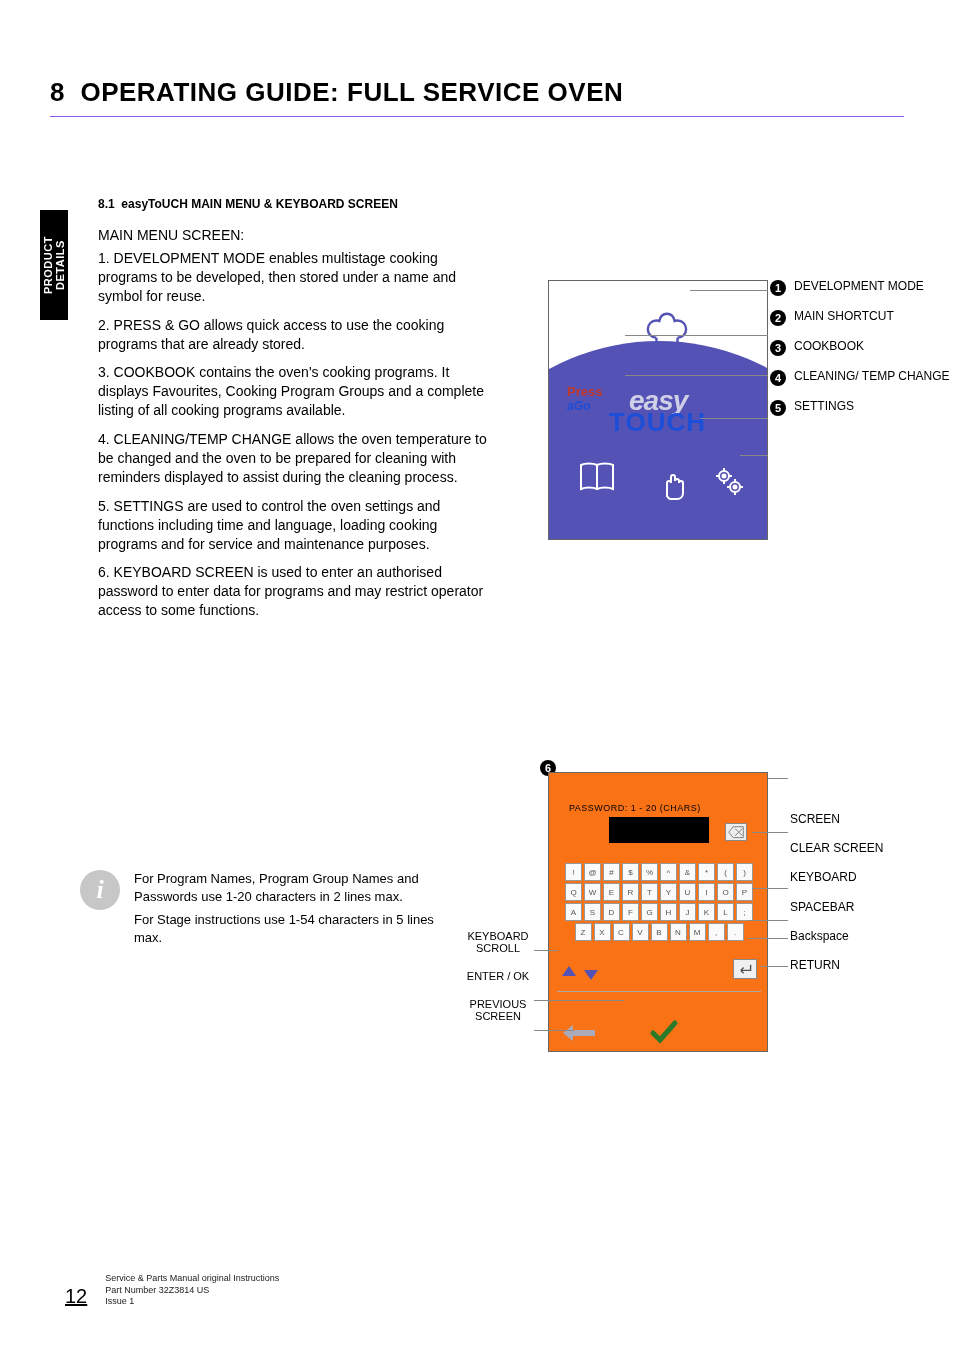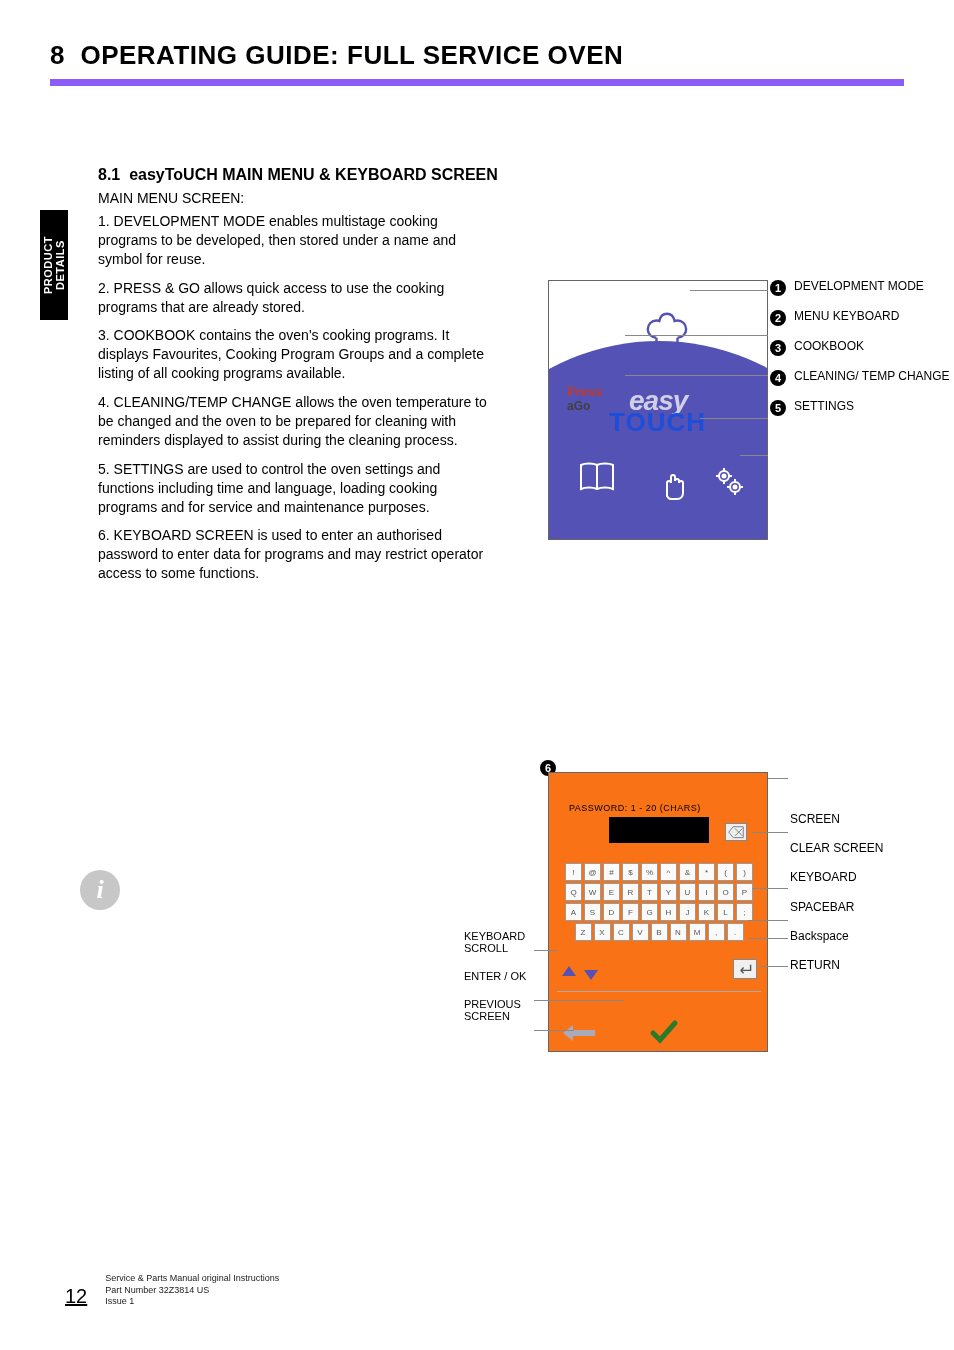"8 OPERATING GUIDE: FULL SERVICE" .hdr { border-bottom: 7px solid #8b5cf6 -> 1px solid #8b5cf6; margin-top: none -> 37px }
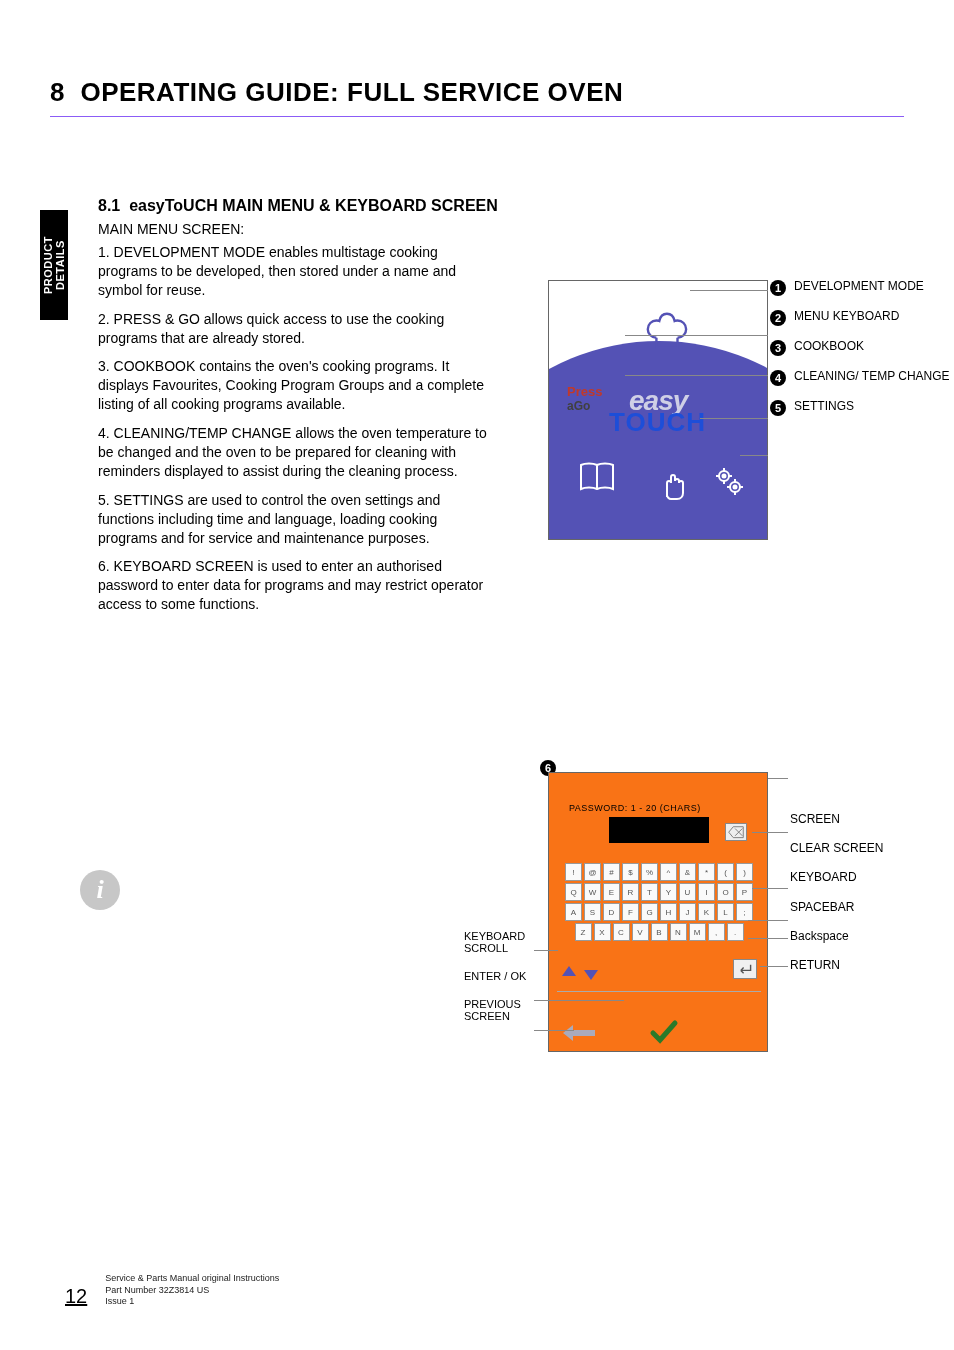"8.1 easyToUCH MAIN MENU &" .sect-title { font-size: 16px -> 12px; margin-bottom: 6px -> 16px }
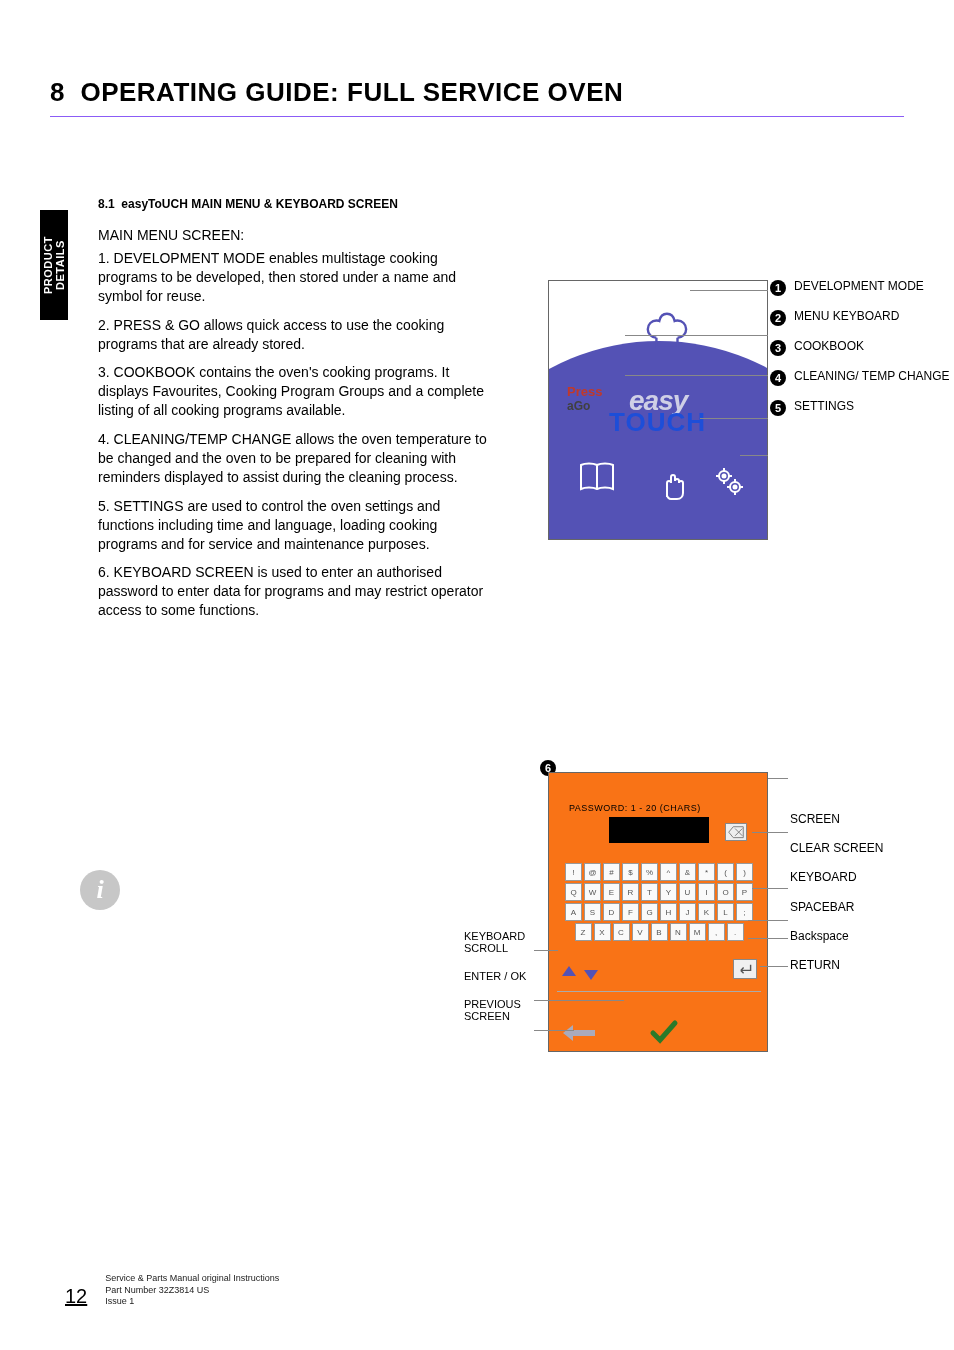"MENU KEYBOARD" span { text: MENU KEYBOARD -> MAIN SHORTCUT }
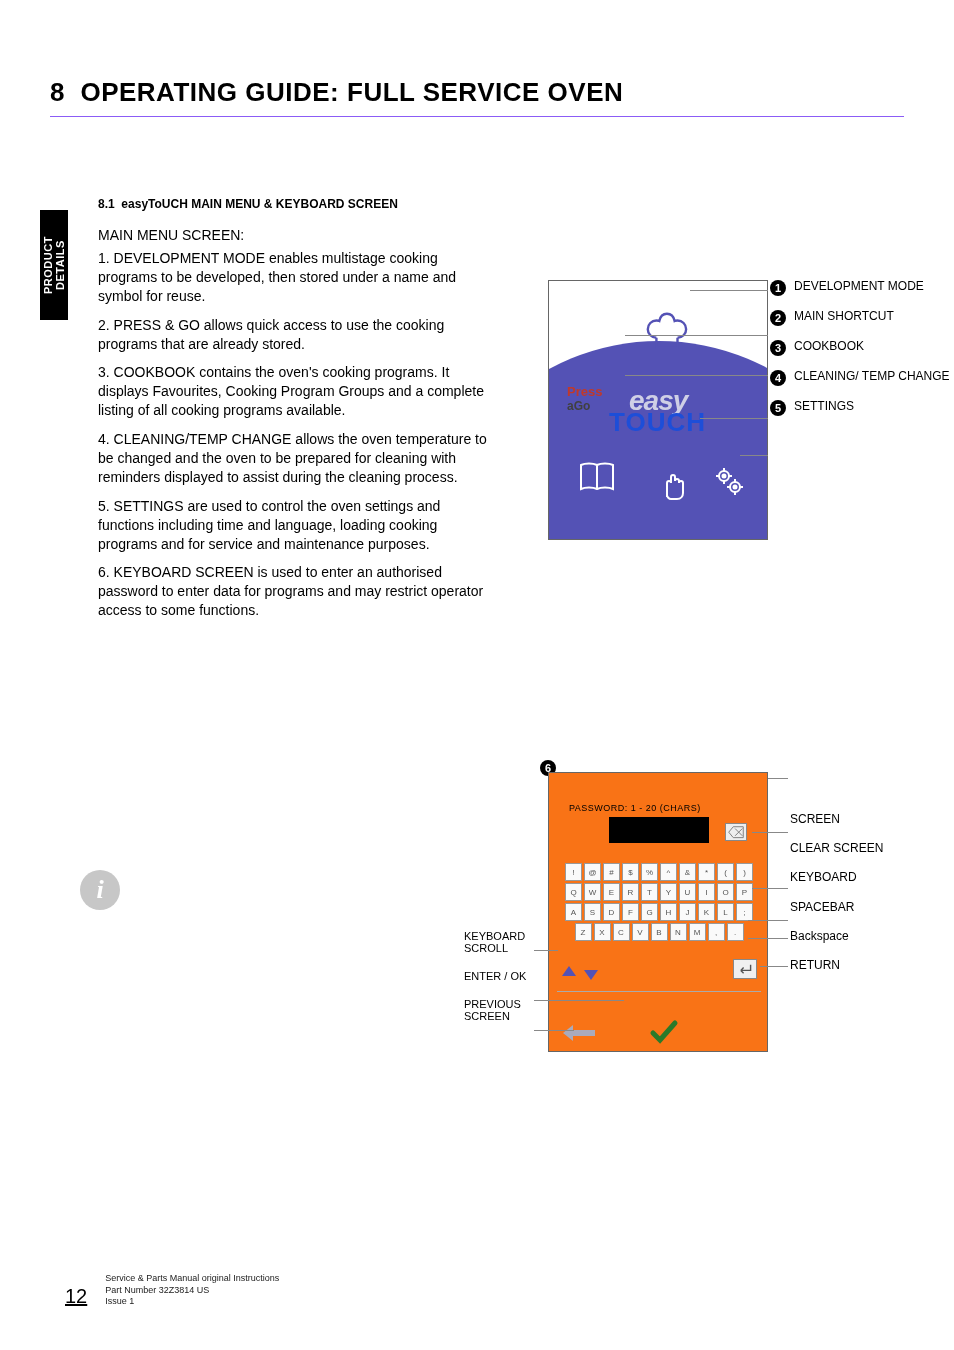"aGo" .press-go .ago { color: #404040 -> #1d4ed8; font-style: none -> italic }
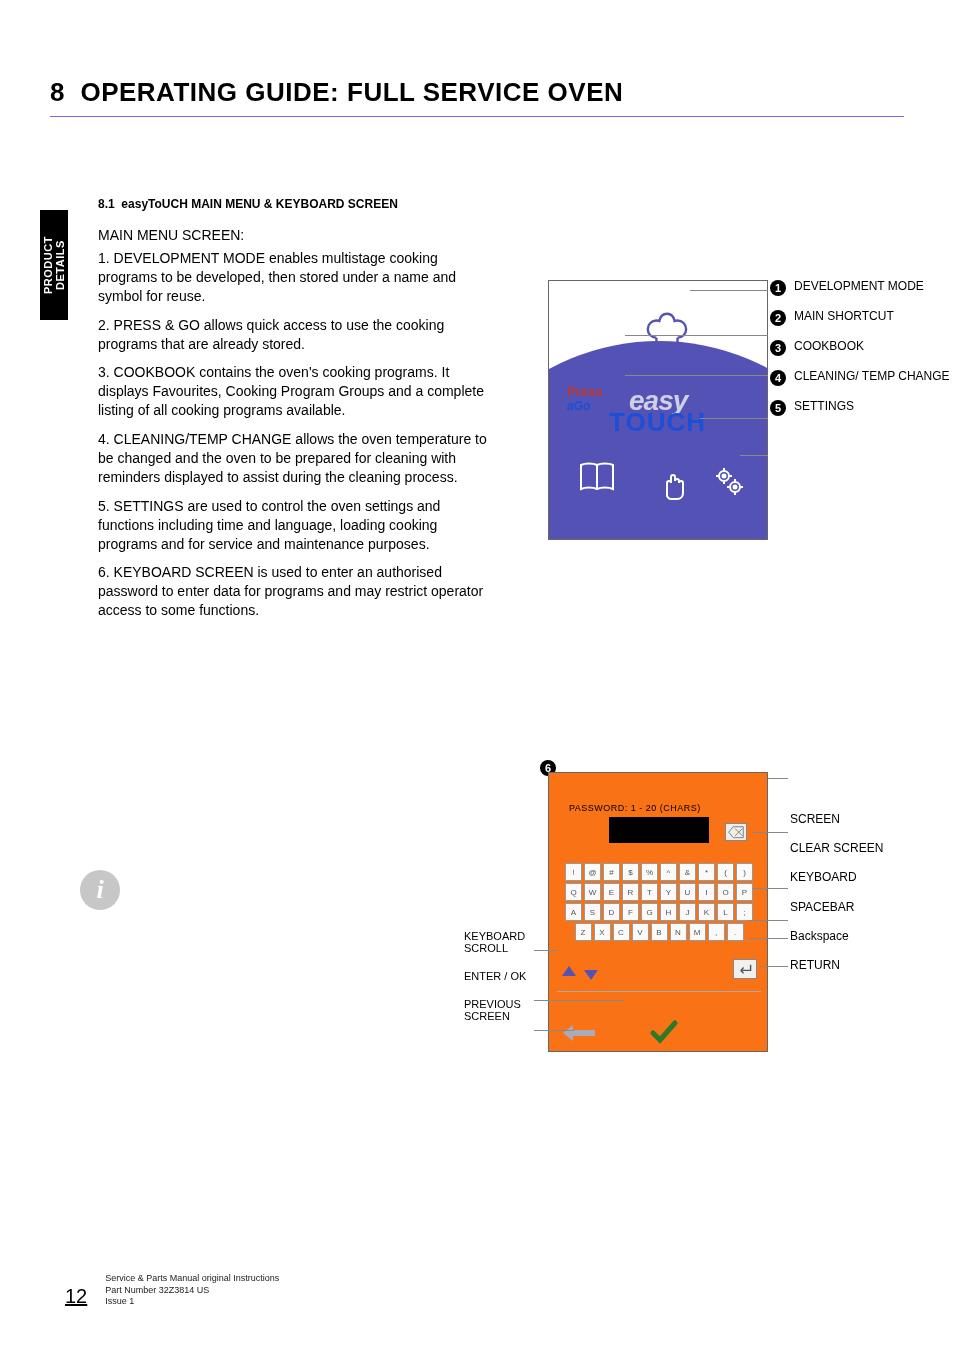"For Program Names, Program Group" div.info-txt { html: none -> <div> <p>For Program Names, Program Group Names and Passwords use 1-20 characters in 2 lines max.</p> <p>For Stage instructions use 1-54 characters in 5 lines max.</p> </div> }
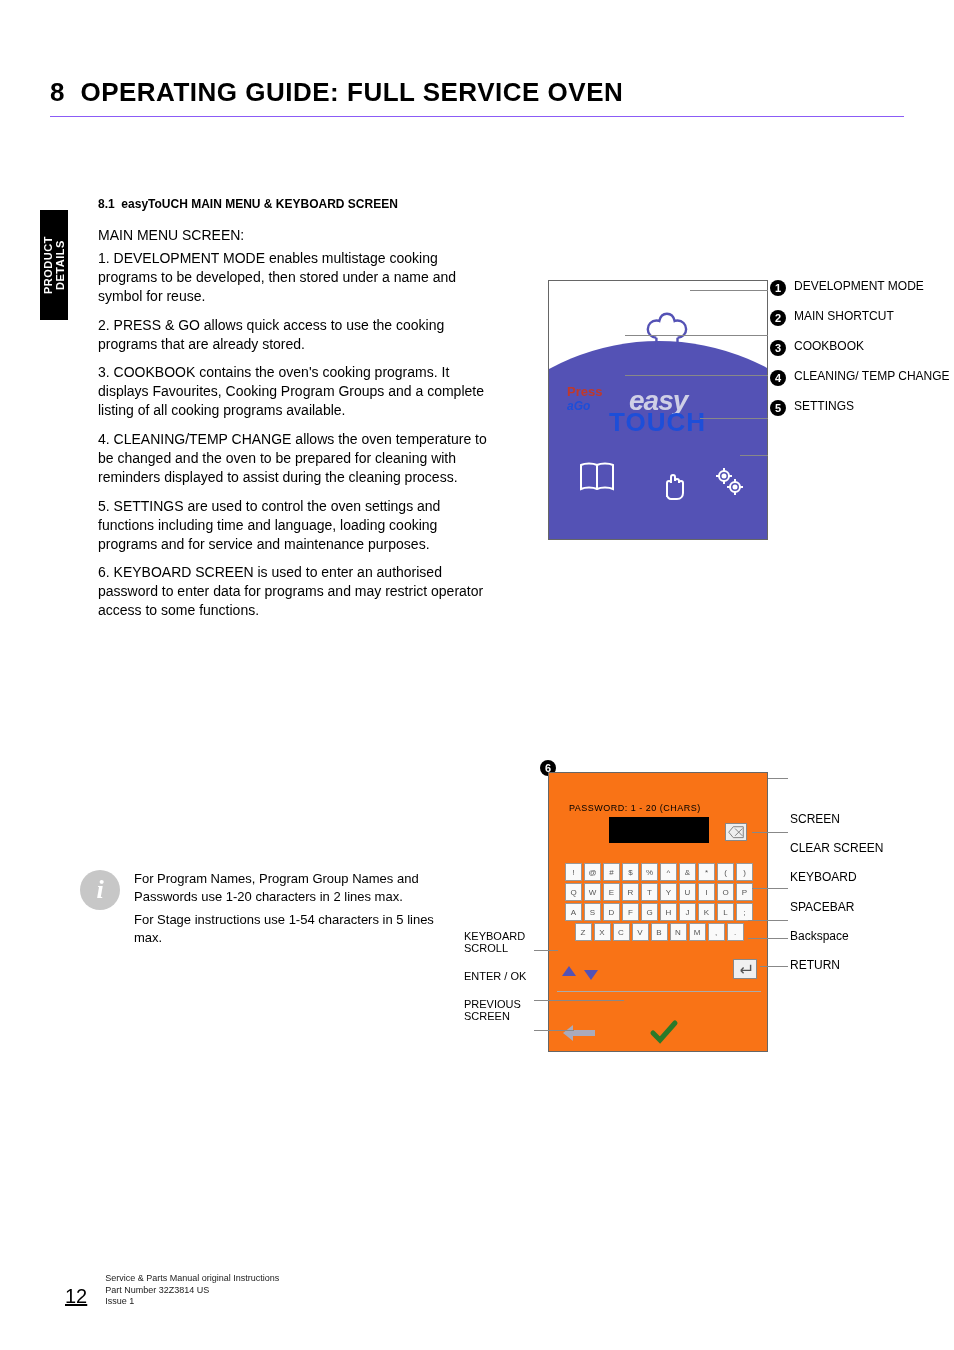"KEYBOARD SCROLL" .co2L { left: 464px -> 452px; text-align: left -> center }
